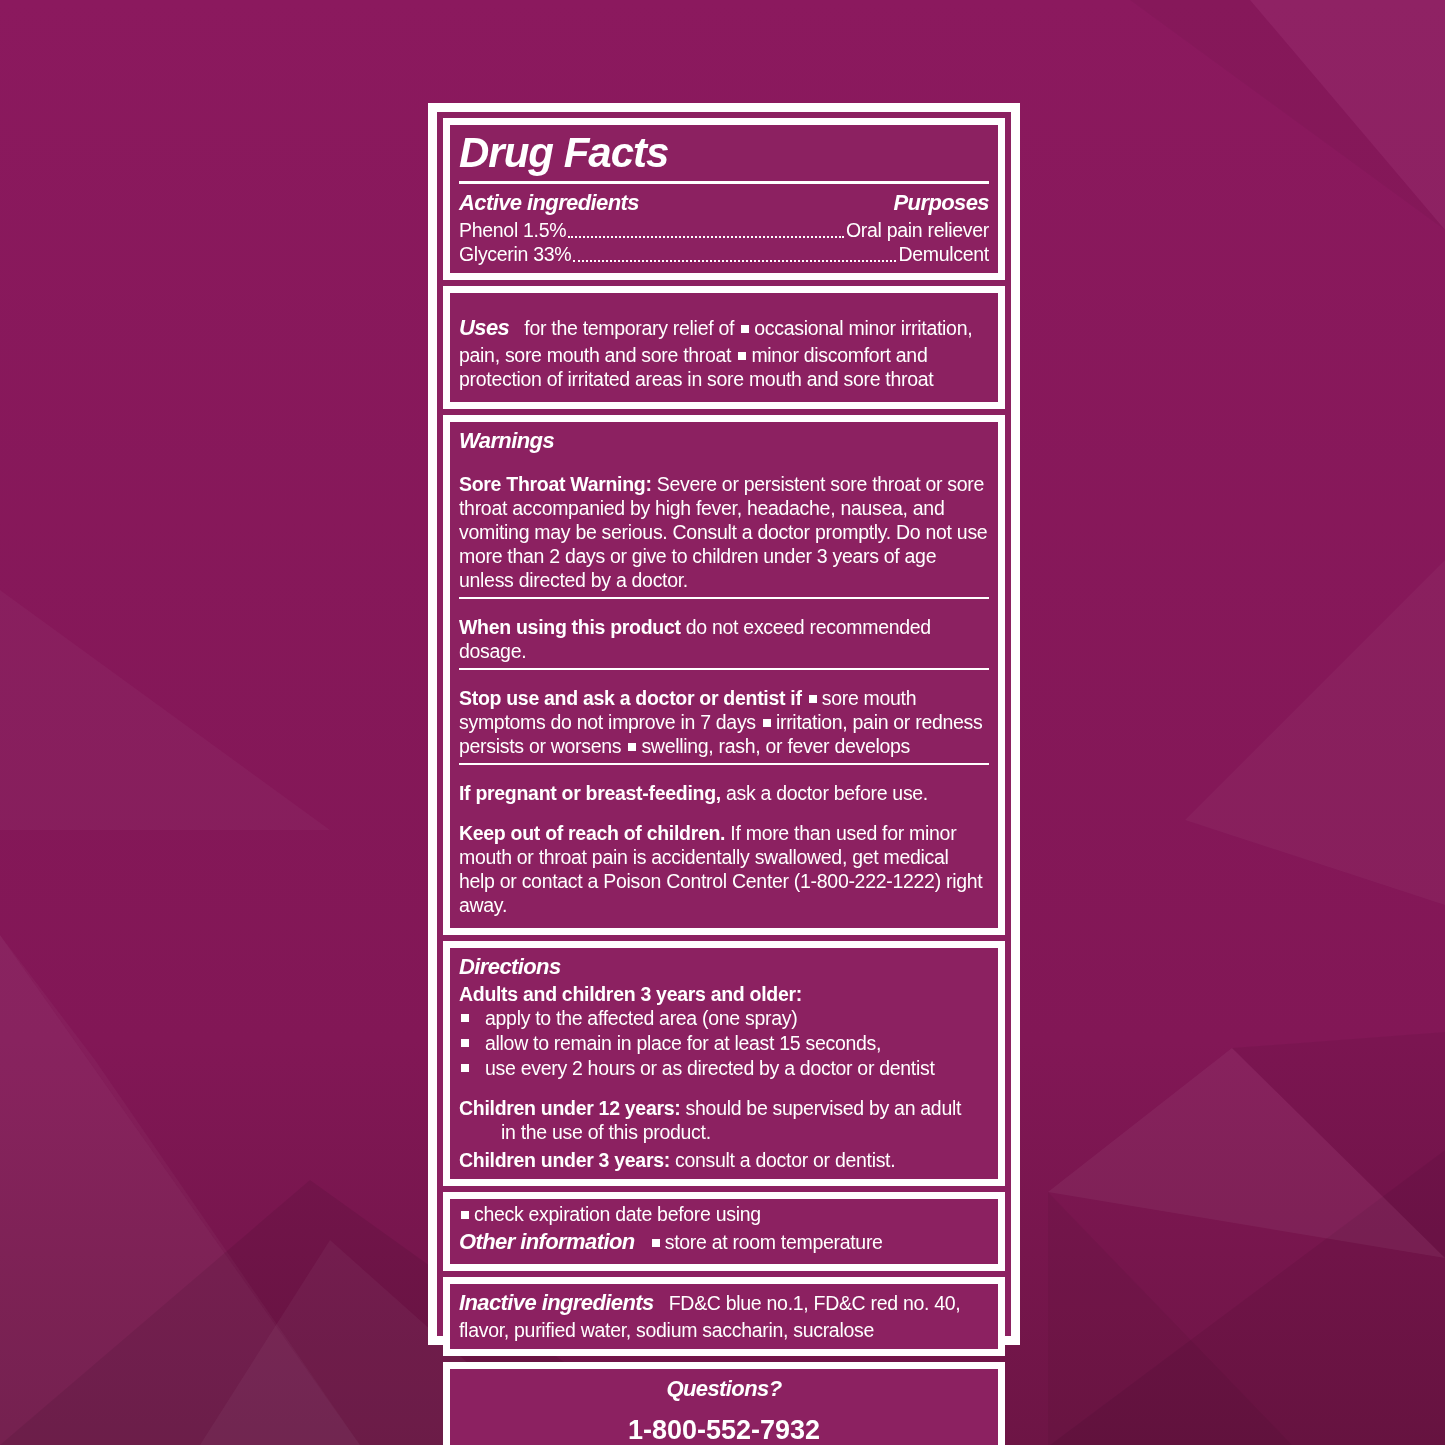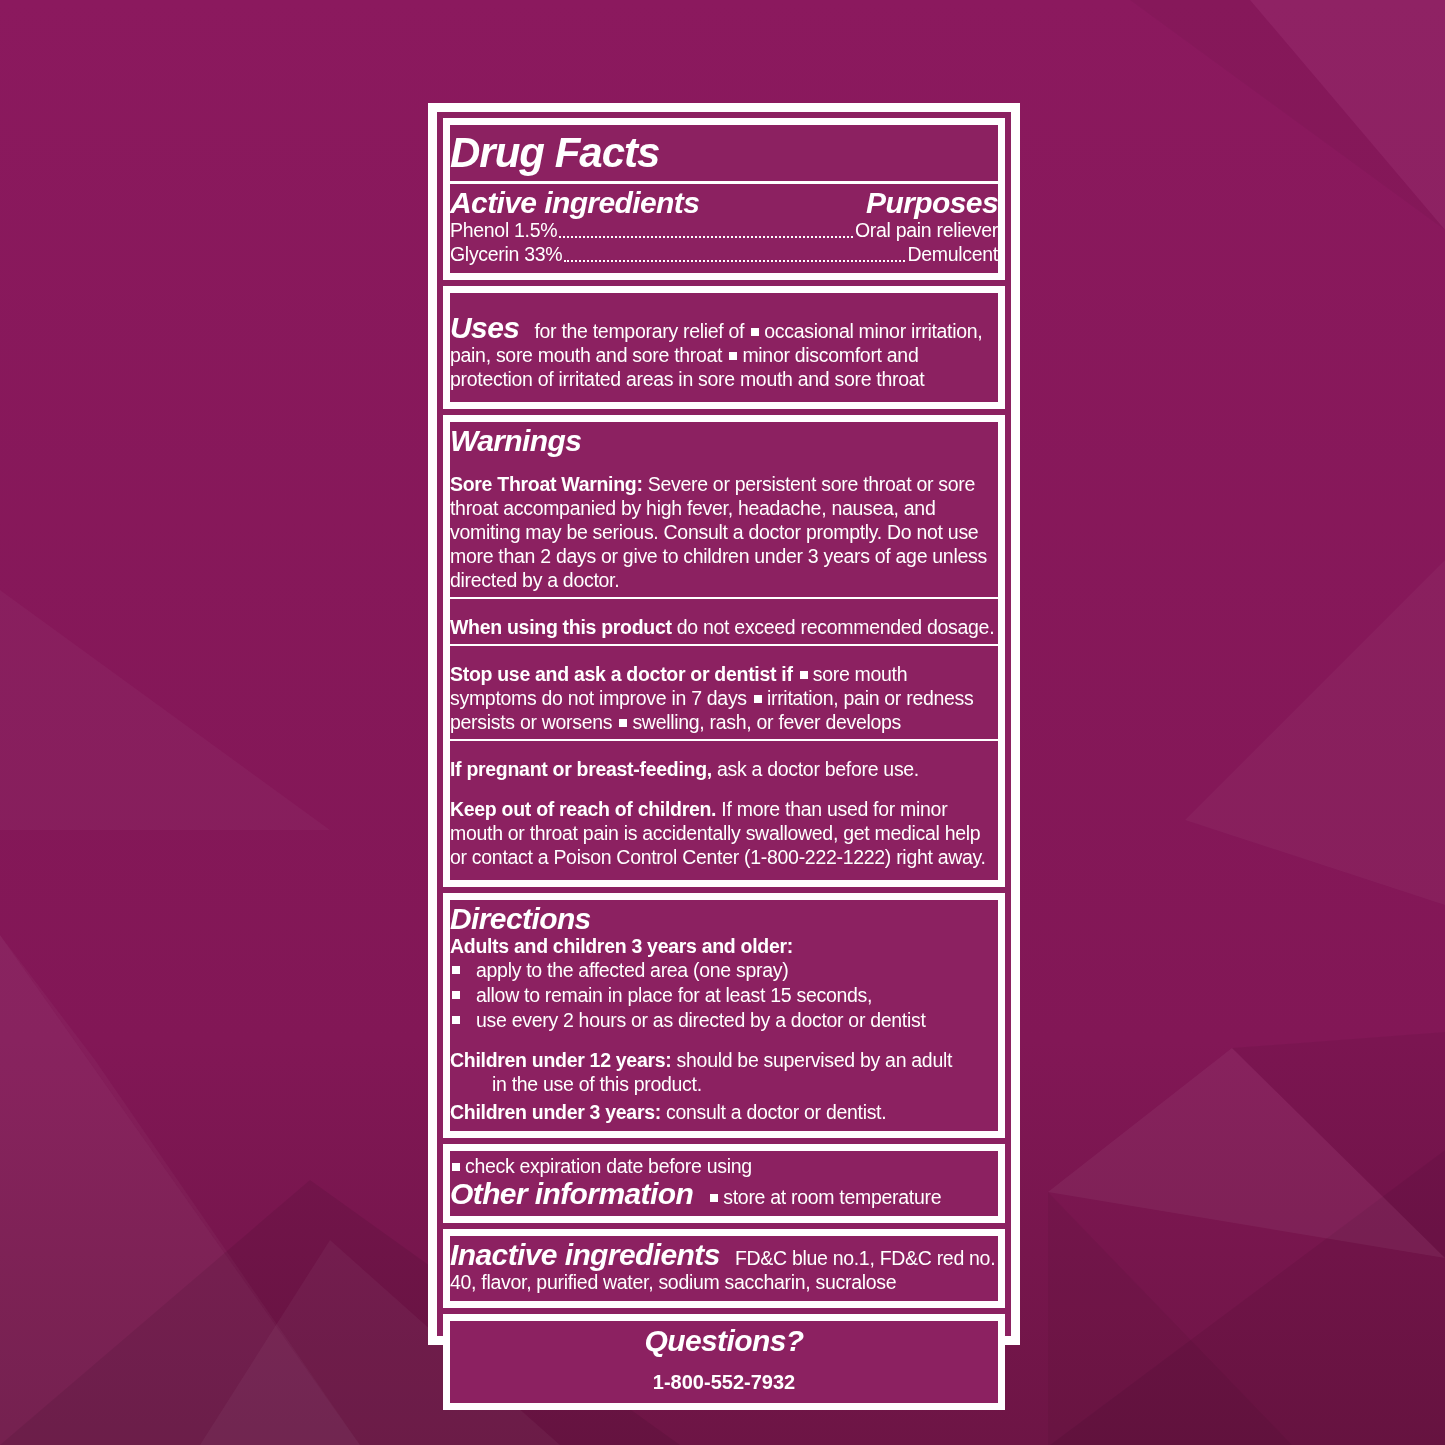"Drug Facts" .sec { padding: 3px 0 7px -> 3px 9px 7px }
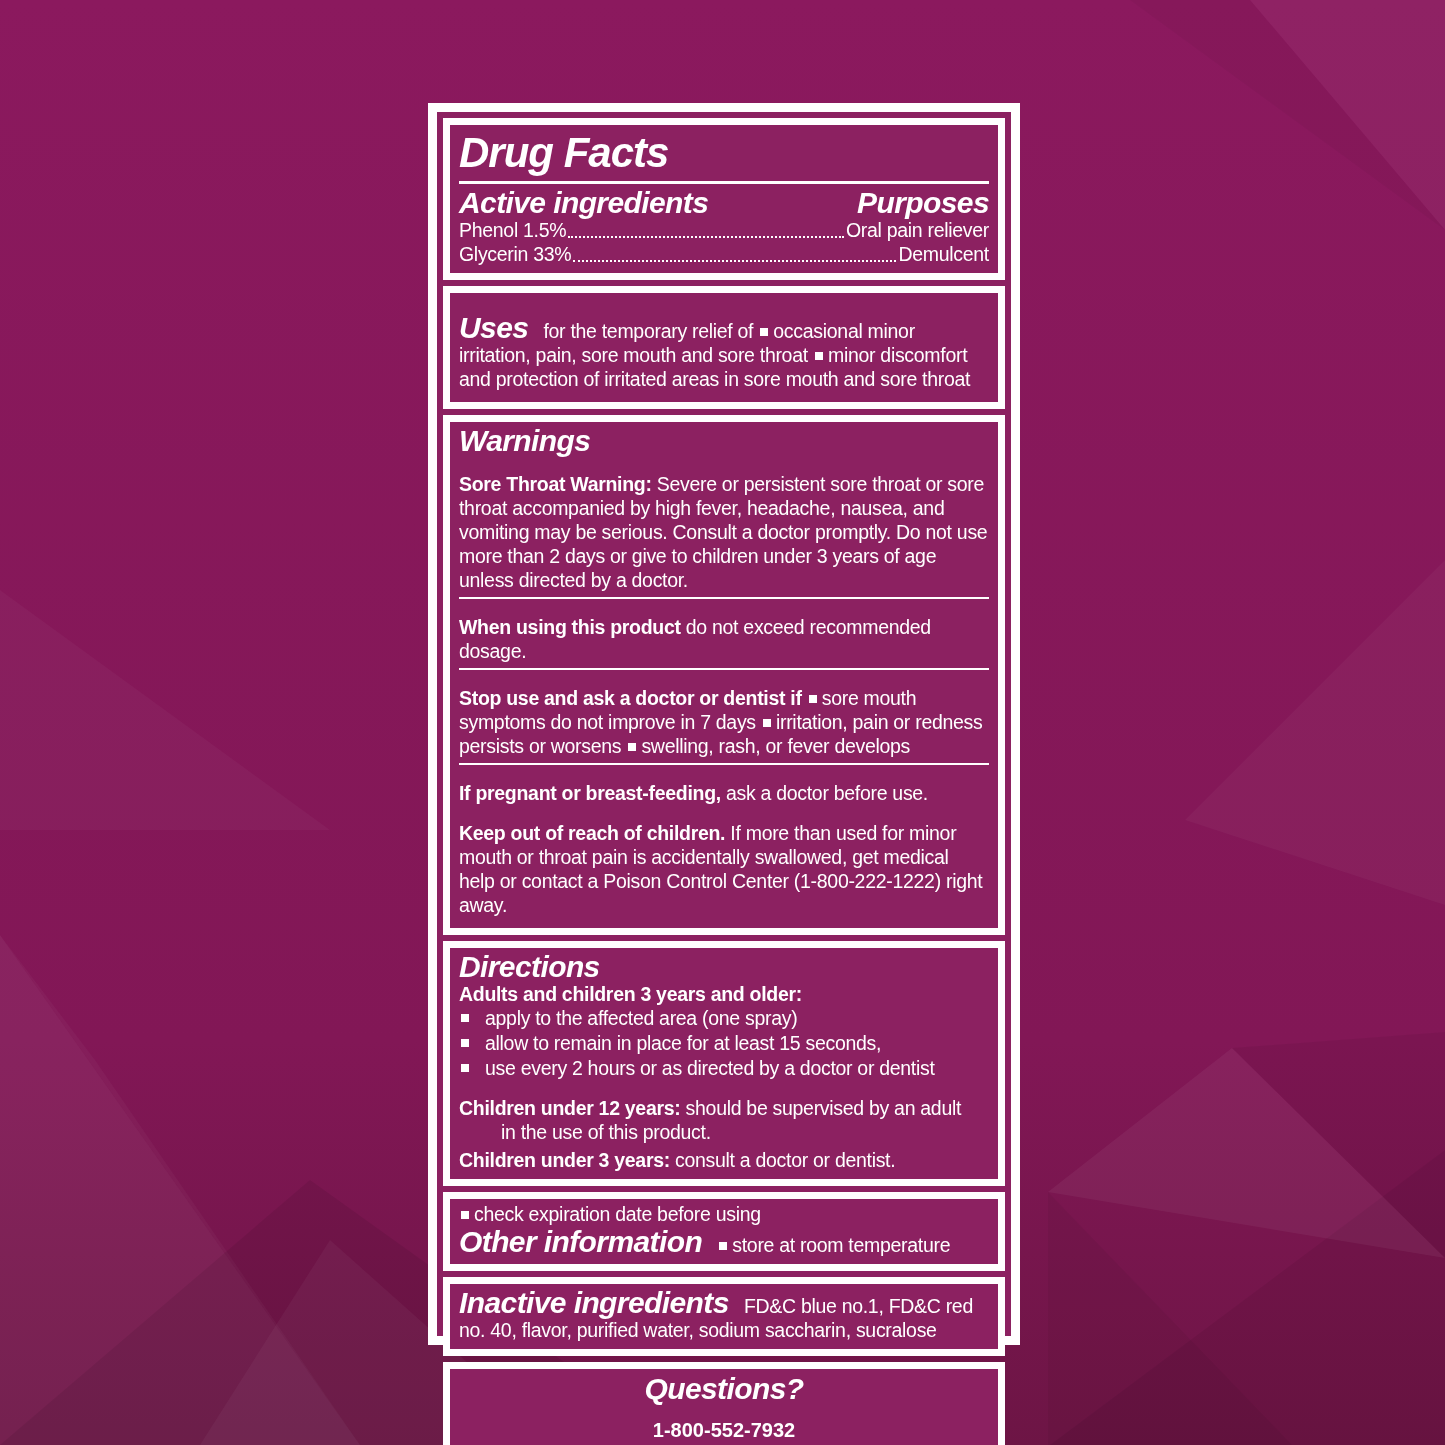"Active ingredients" .h2 { font-size: 30px -> 22px }
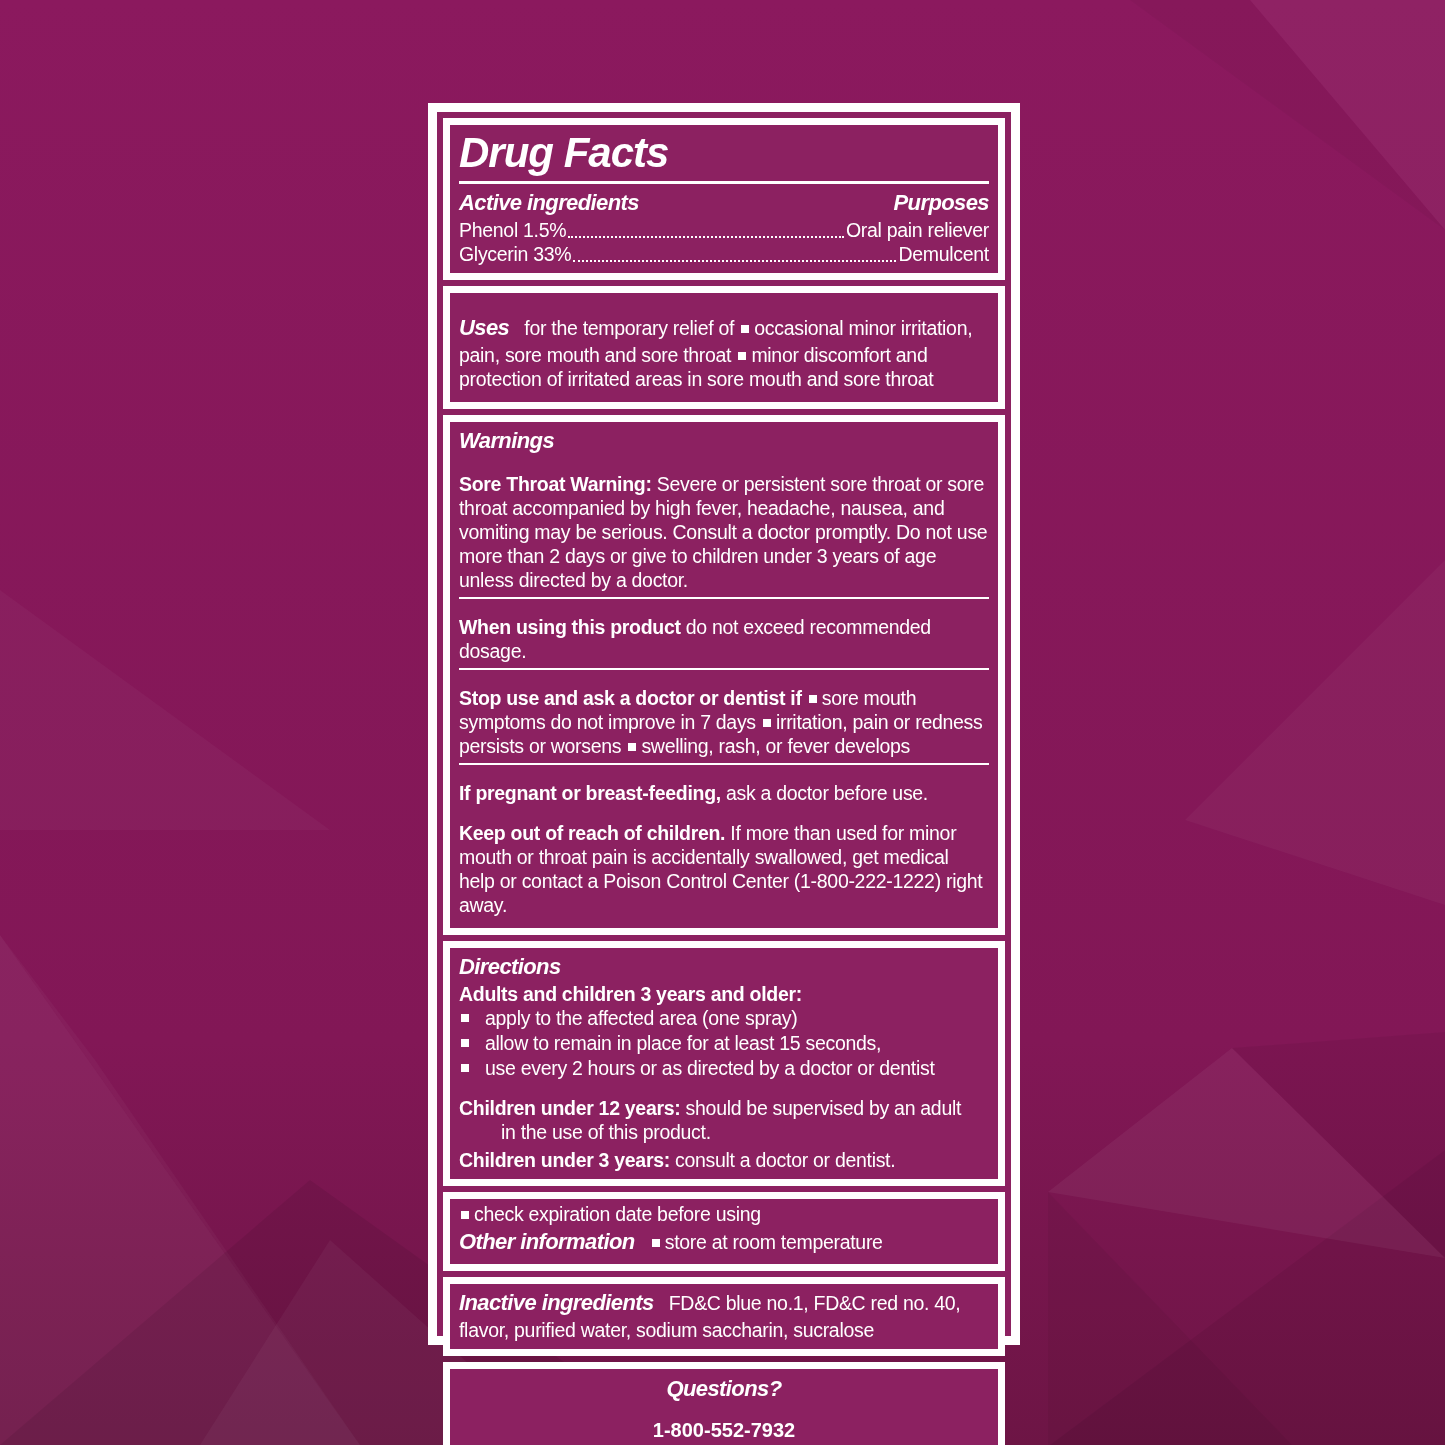"1-800-552-7932" .phone { font-size: 20px -> 27px }
